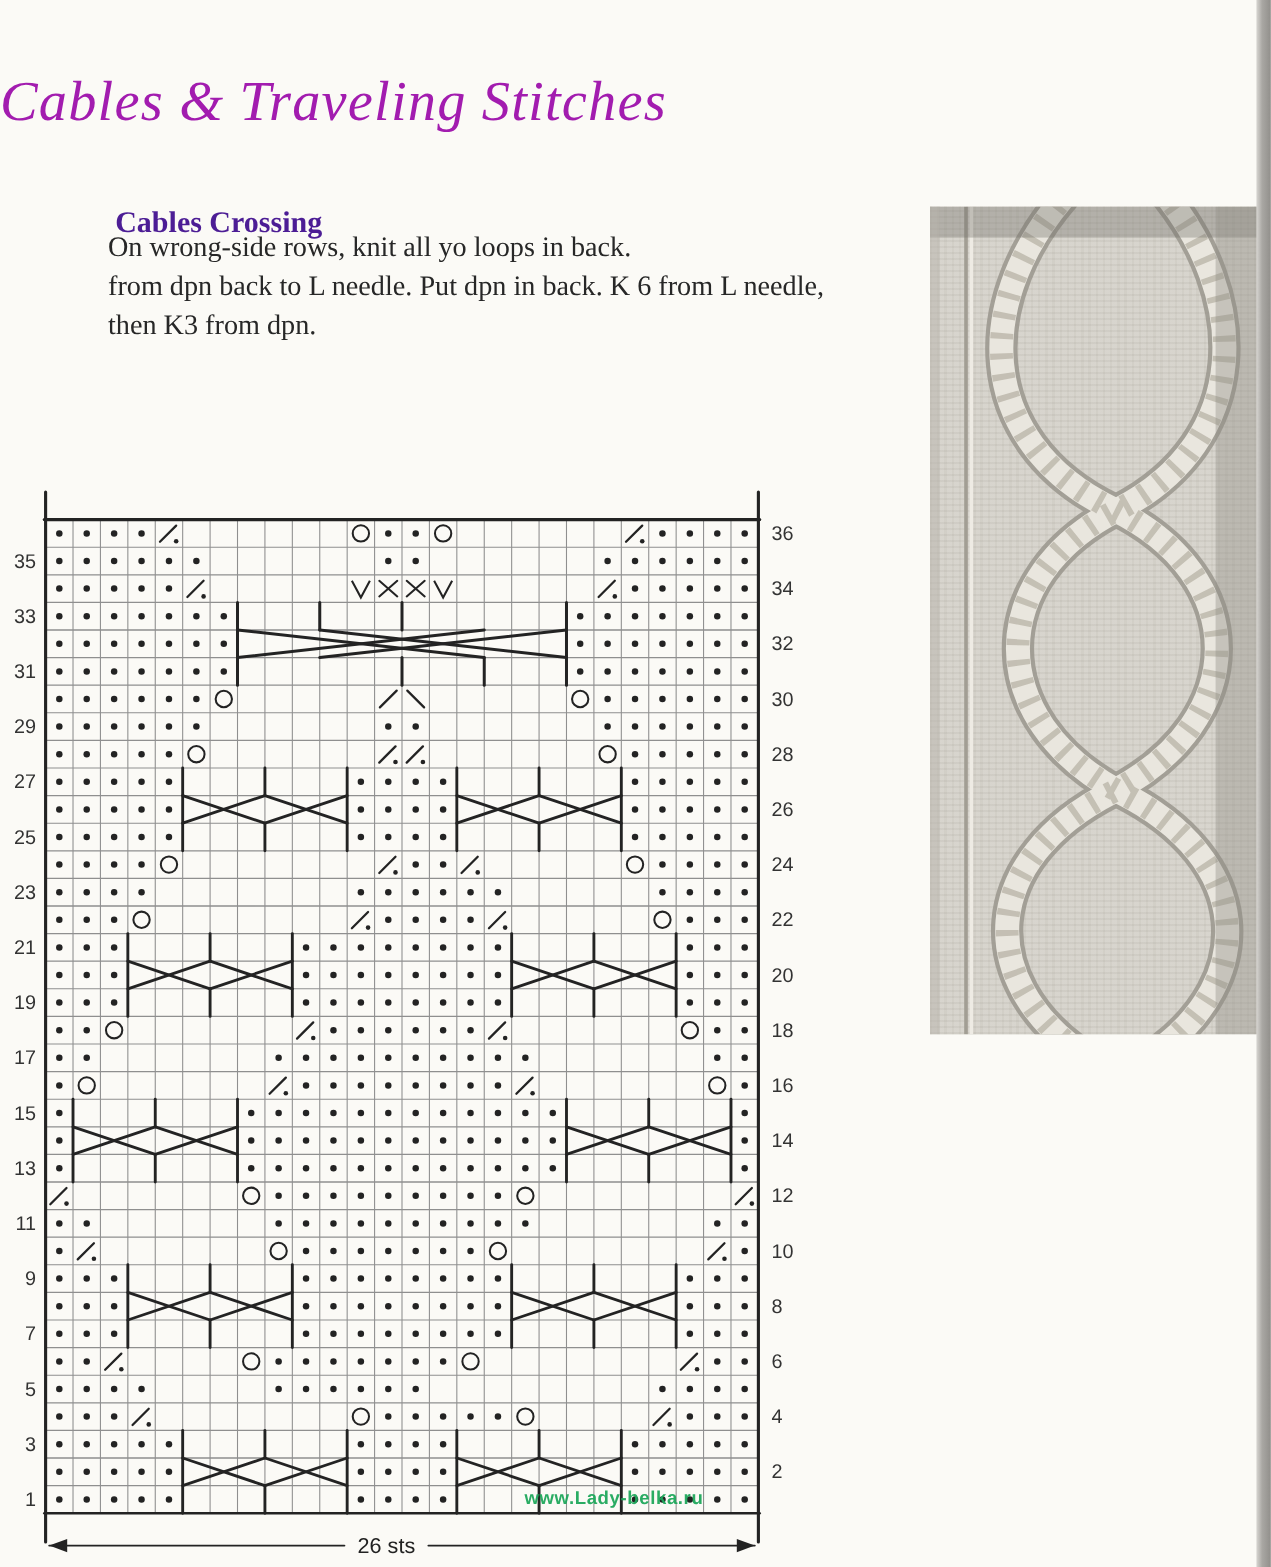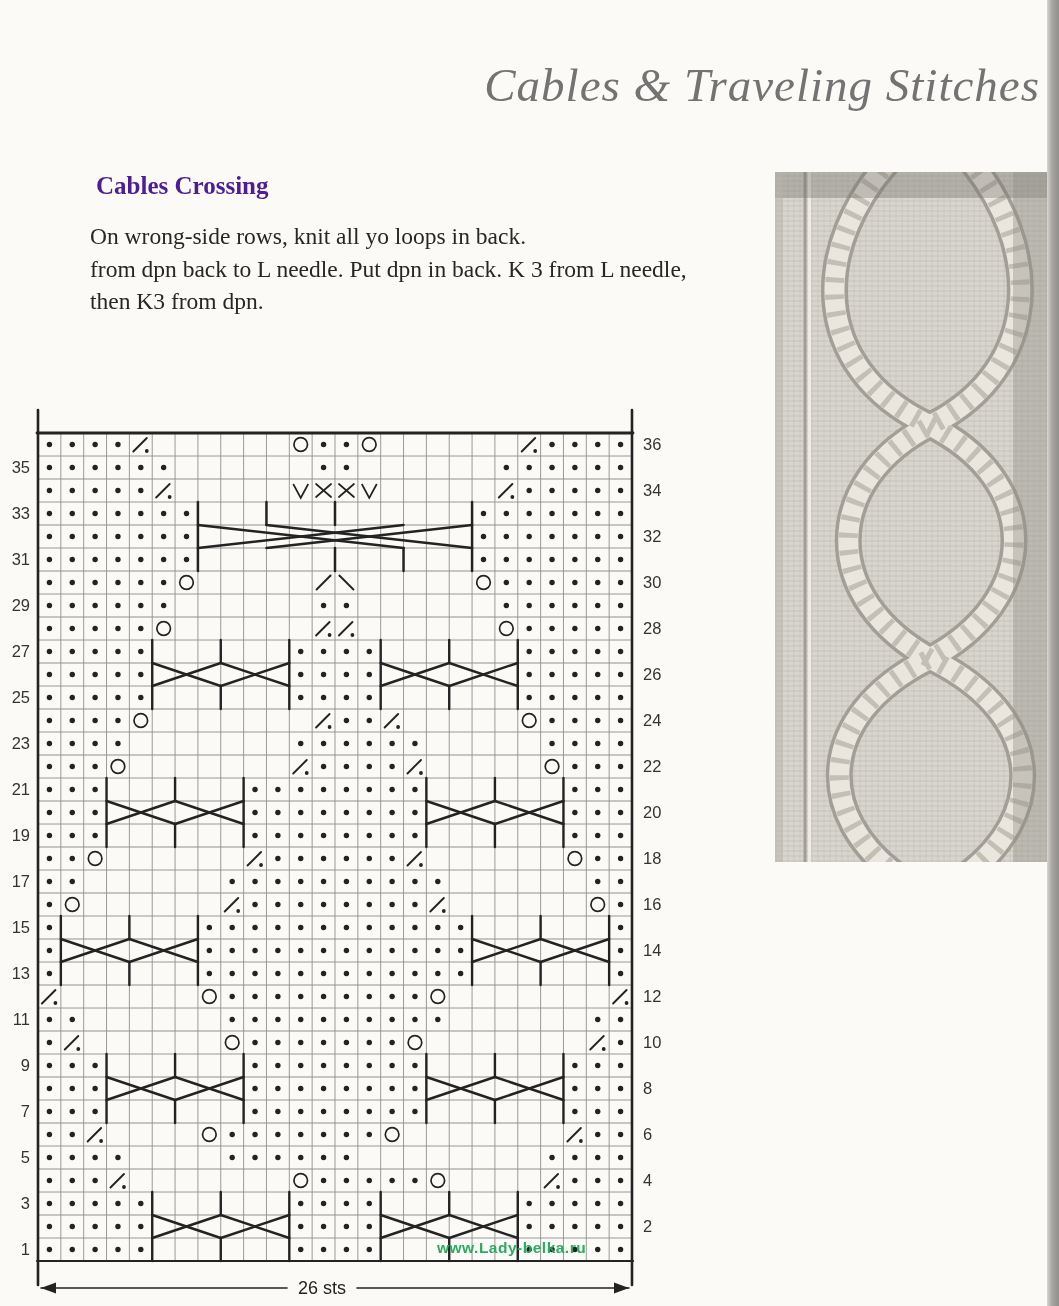"Cables & Traveling Stitches" .page-title { color: #737373 -> #a21caf; text-align: right -> left }
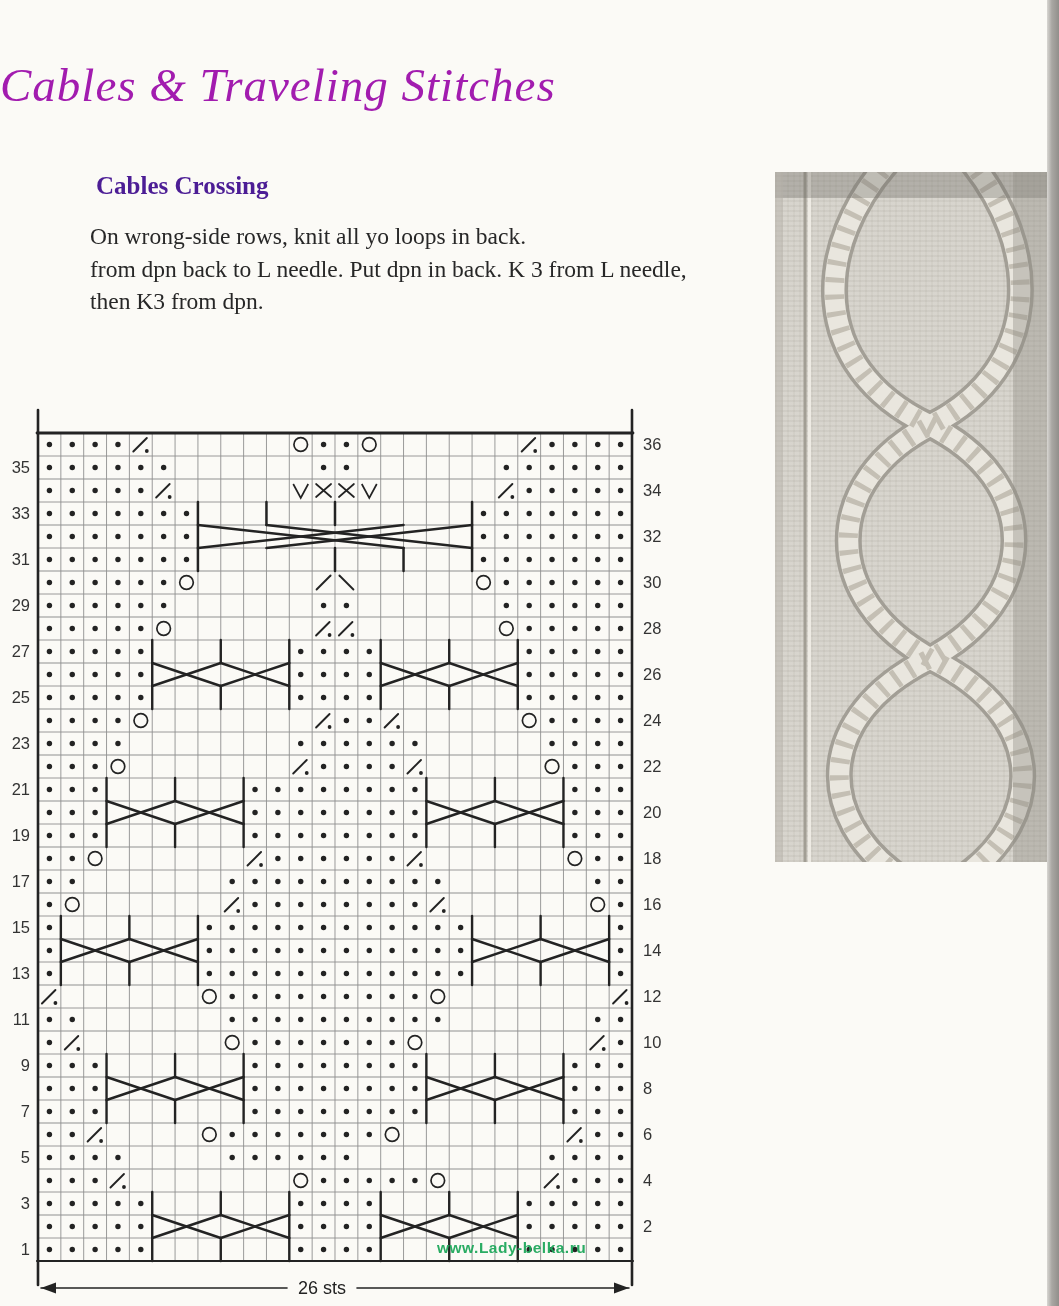"On wrong-side rows, knit all" .section-body { top: 220px -> 190px }
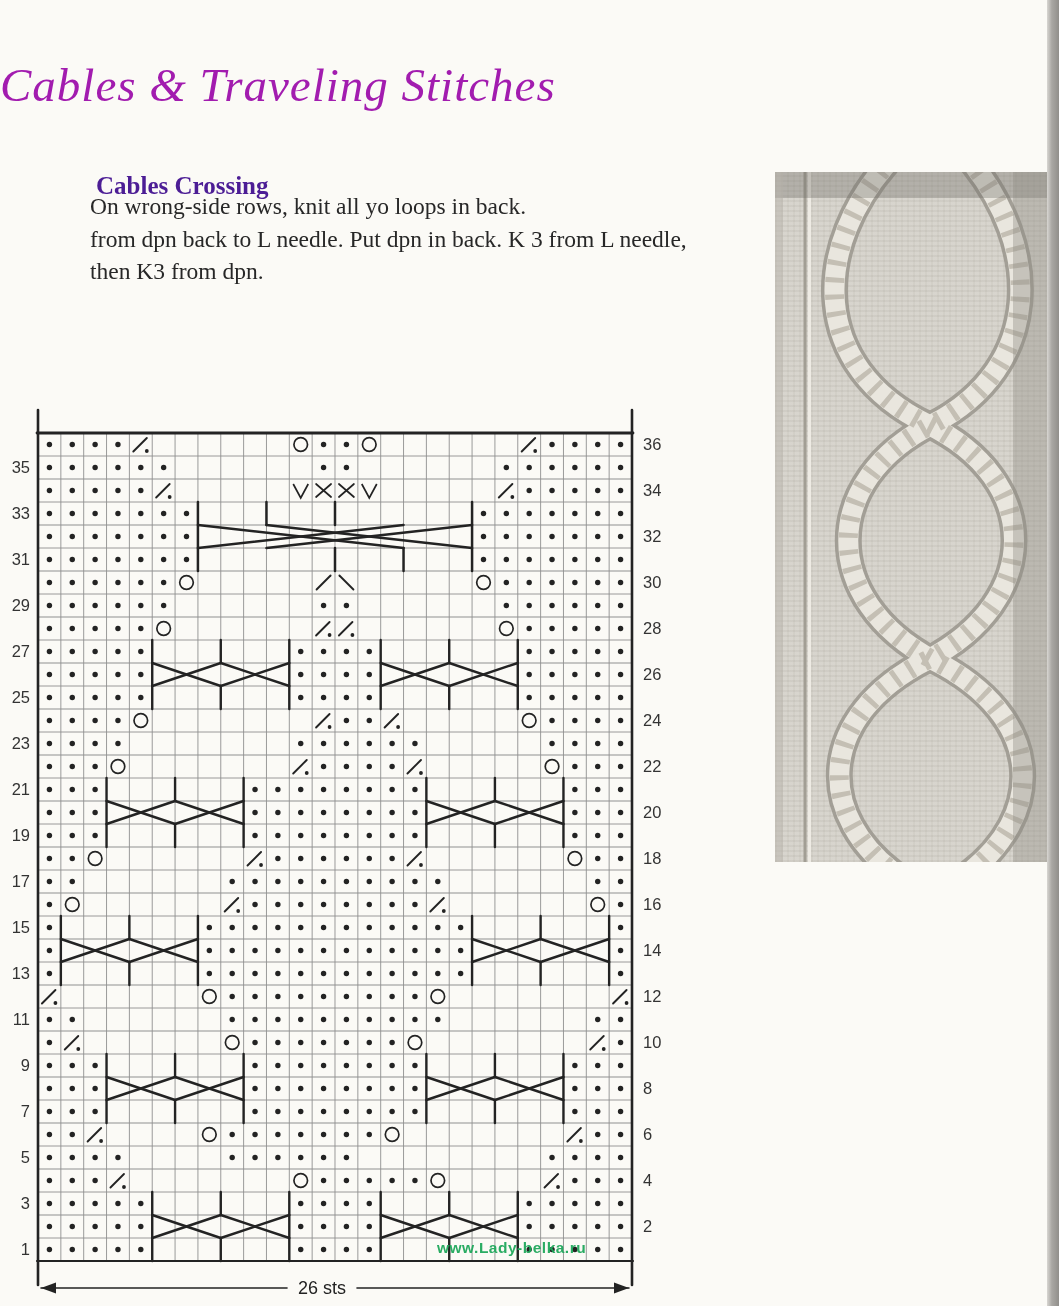"from dpn back to L" div { text: 3 -> 6 }
